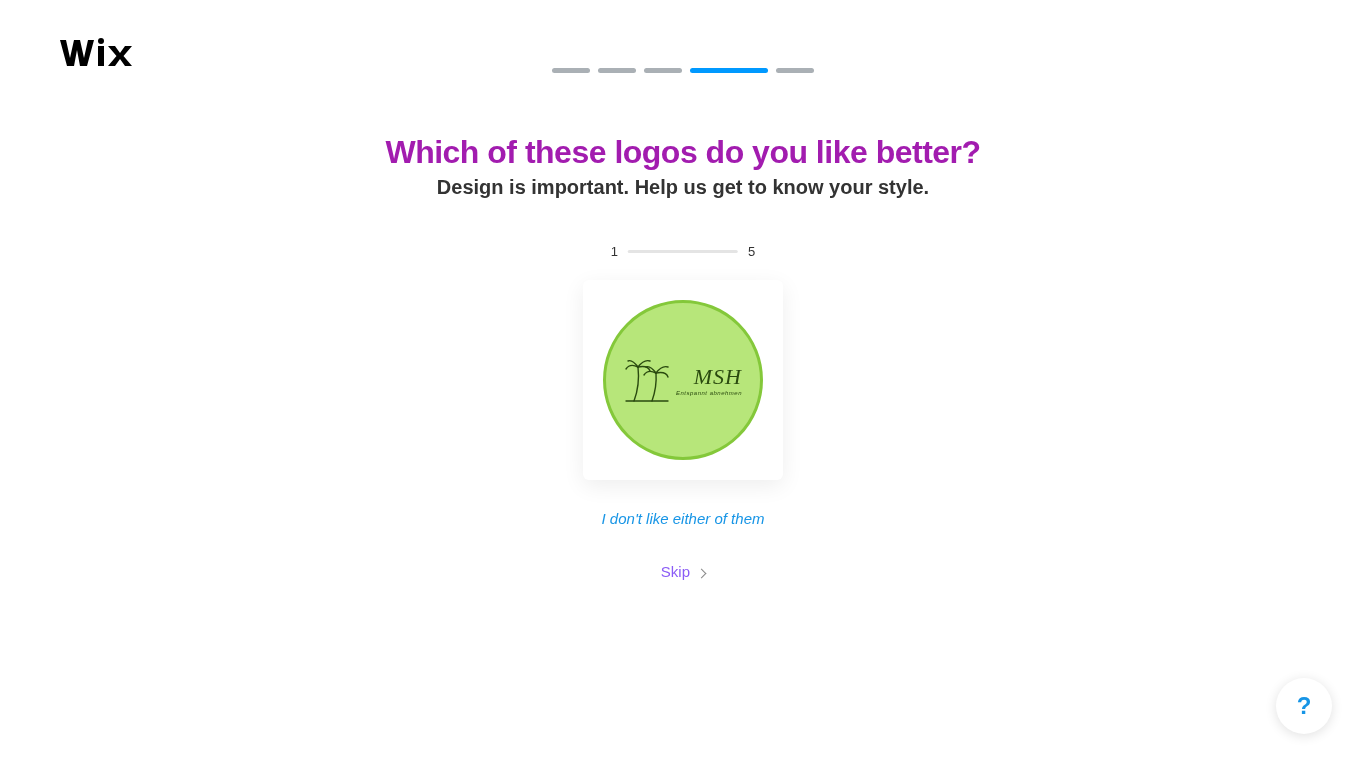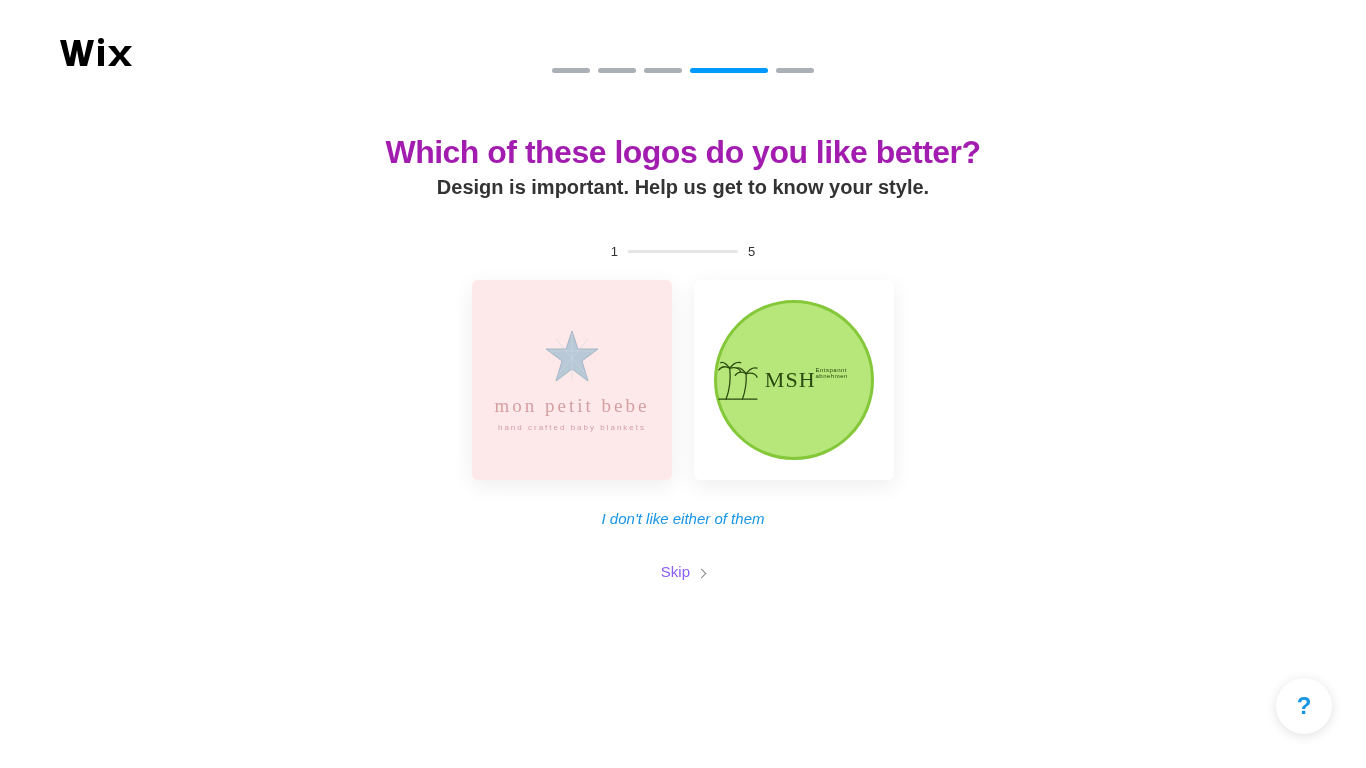"MSH" .card-b-inner .txt { align-items: flex-start -> flex-end; flex-direction: row -> column; font-style: none -> italic }
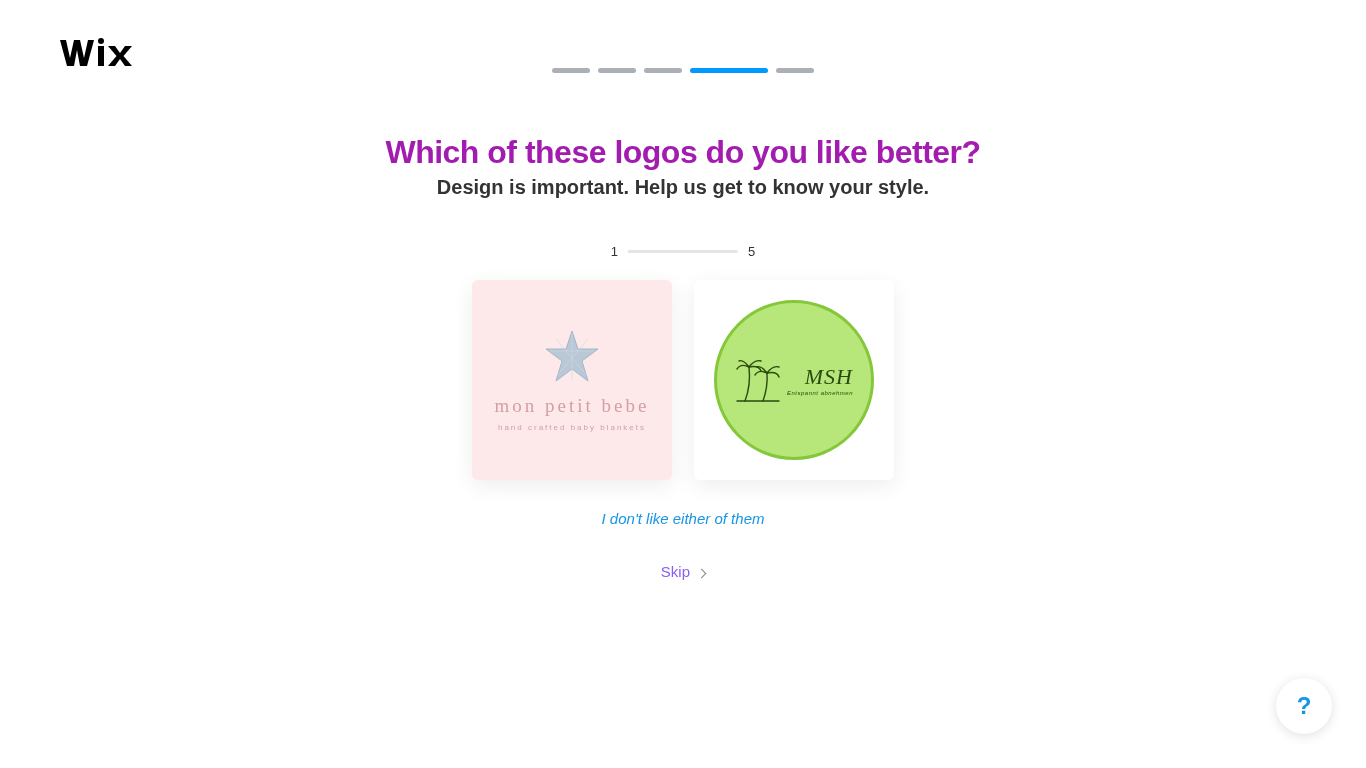"mon petit bebe" div.card { html: <div> <div> <svg> <polygon></polygon> <line></line> <line></line> <line></line> <line></line> </svg> <div>mon petit bebe</div> <div>hand crafted baby blankets</div> </div> </div> -> none }
